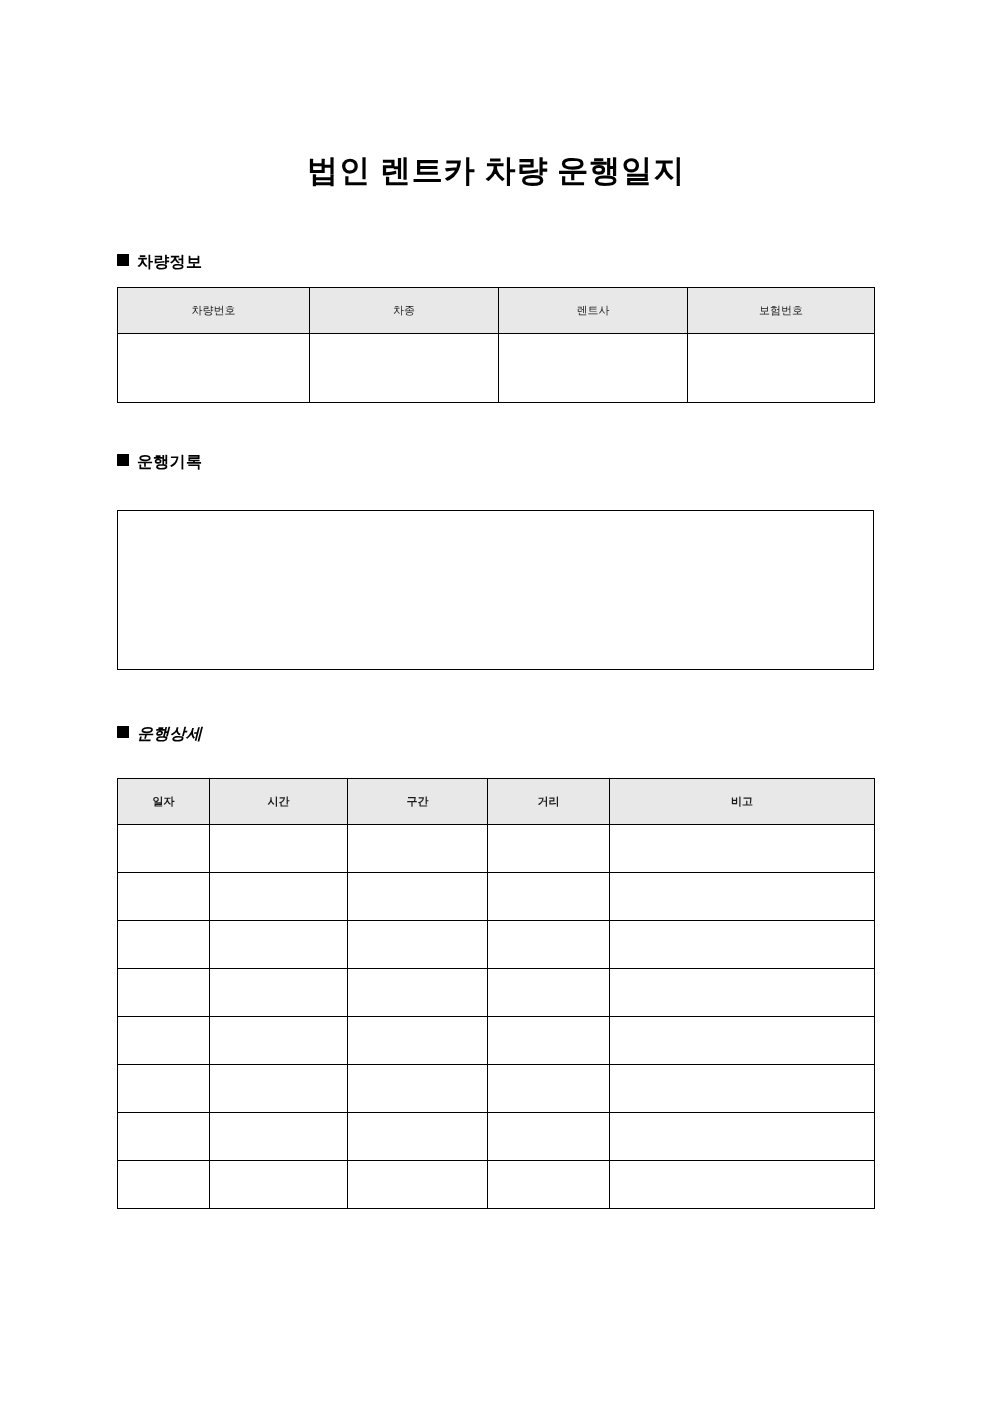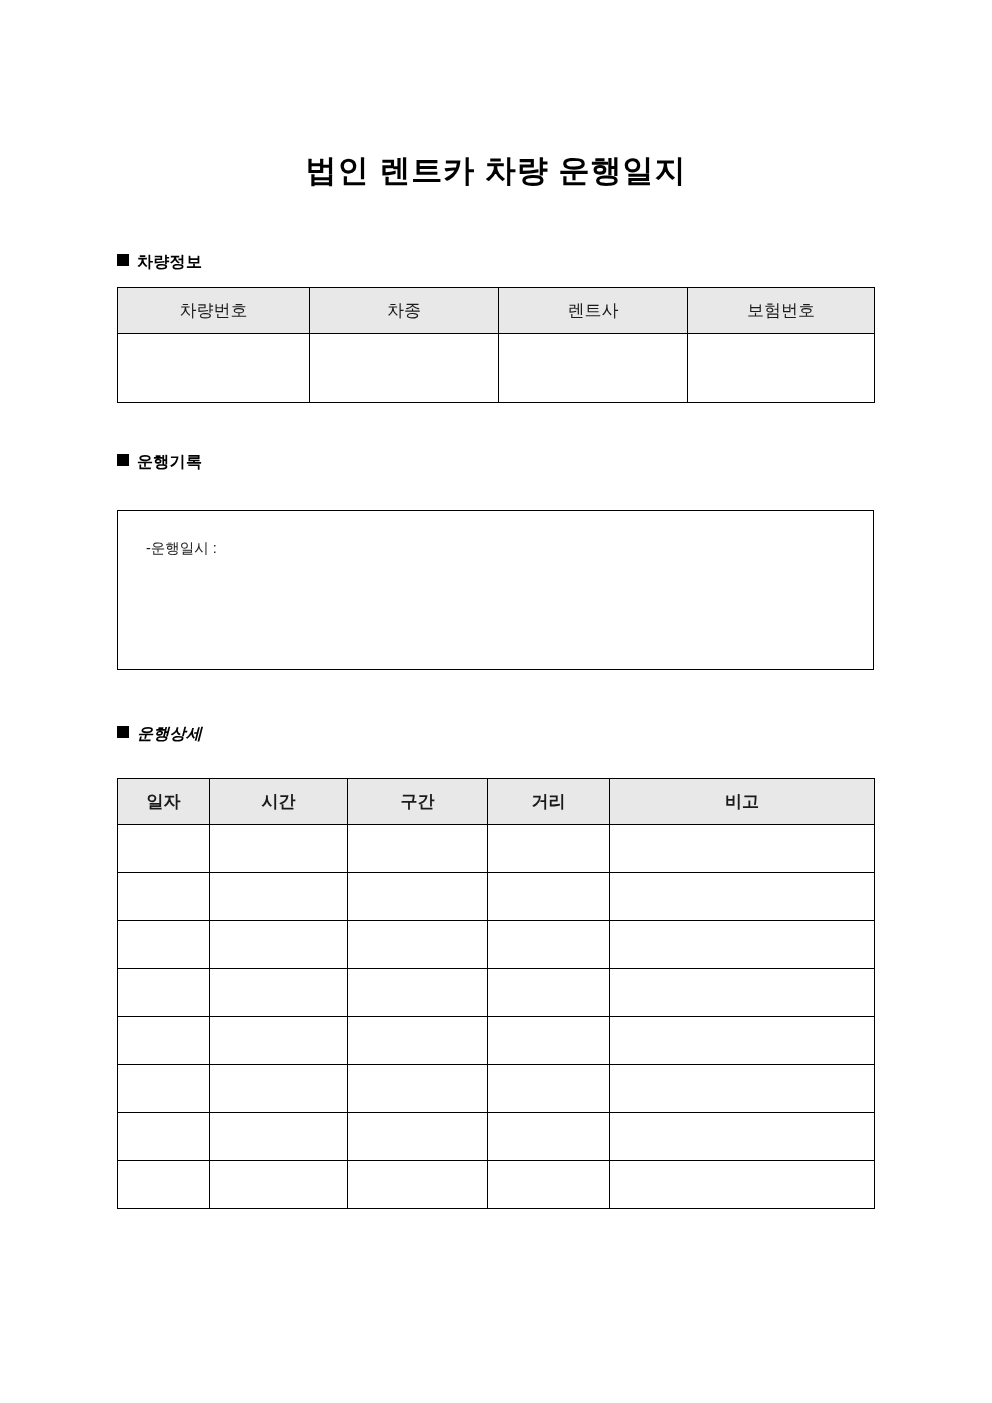"법인 렌트카 차량 운행일지" .doc-title { font-family: none -> Liberation Serif, serif }
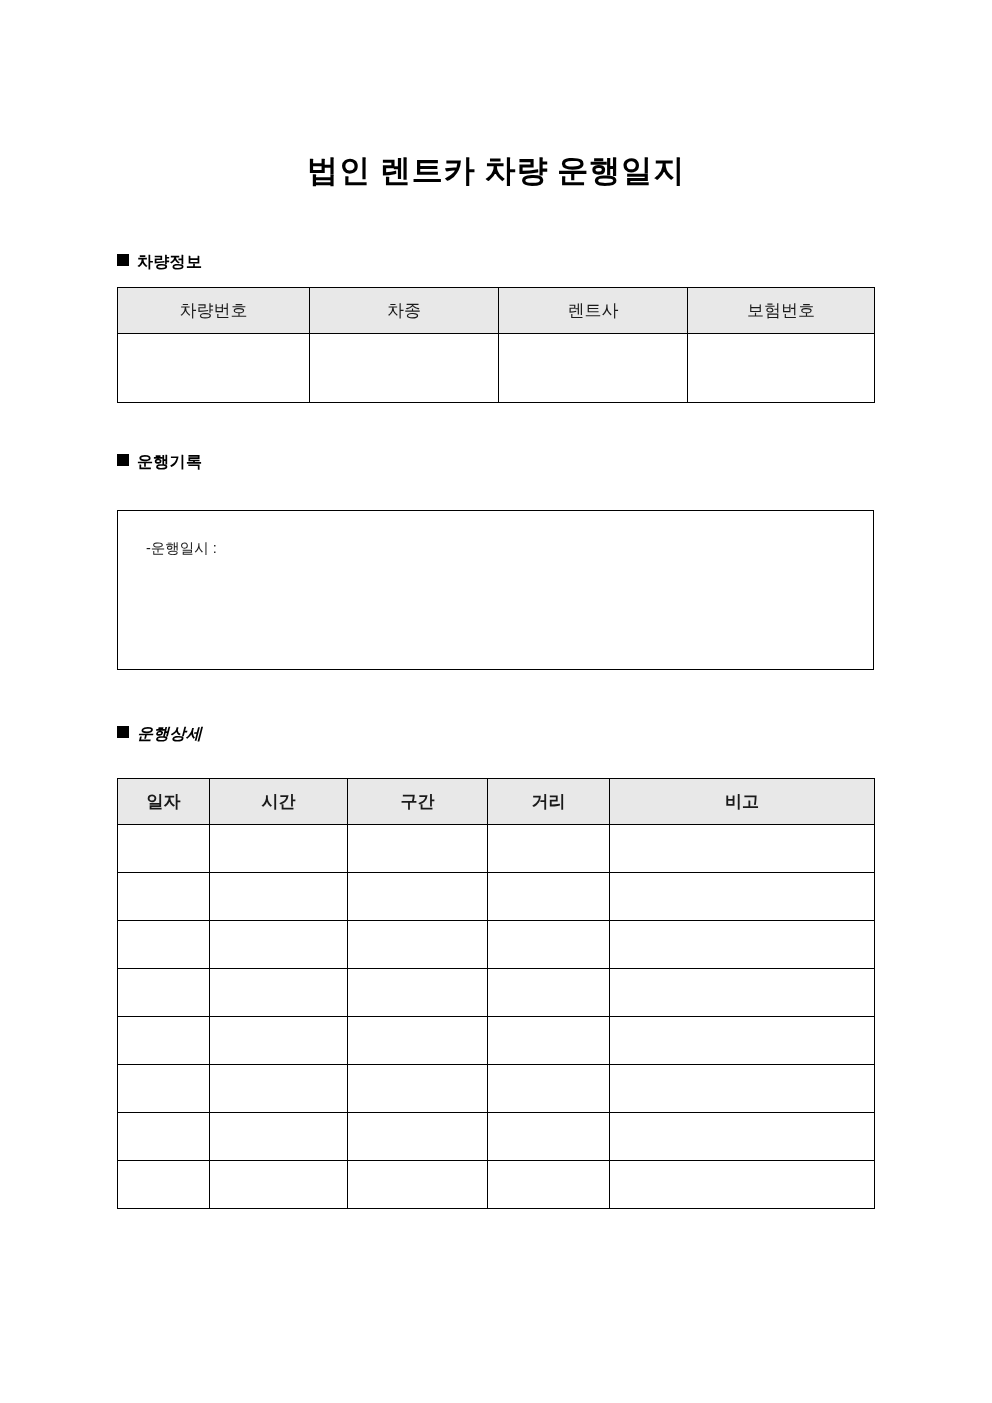"차량번호" table.grid th, table.grid td { font-size: 17px -> 11px }
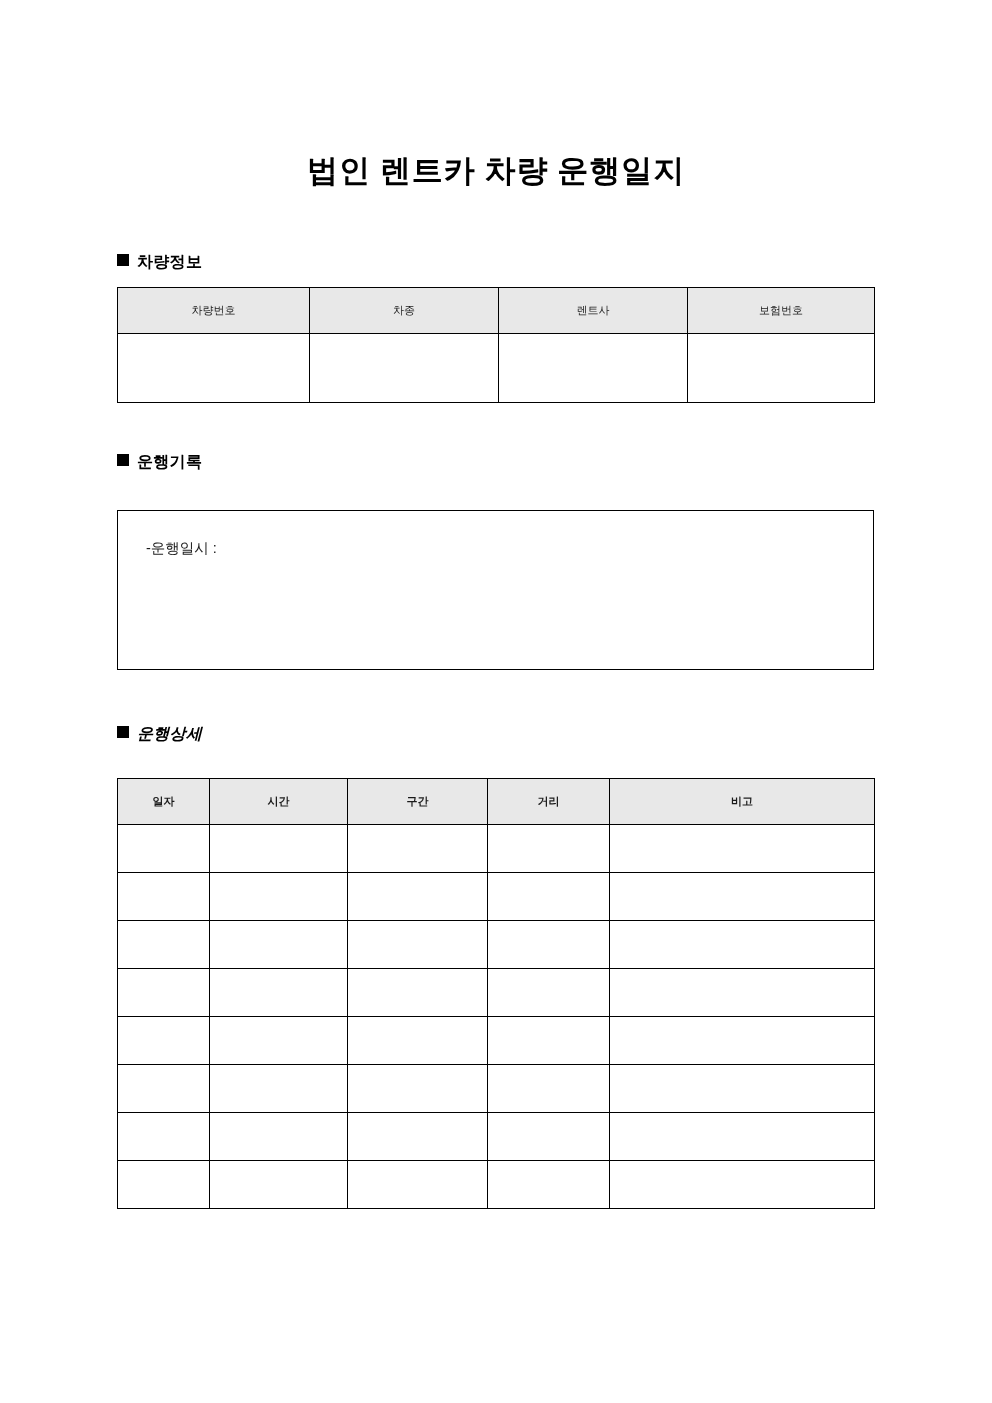"-운행일시 :" li.record-line { html: <li>-운행일시 :</li> -> none }
